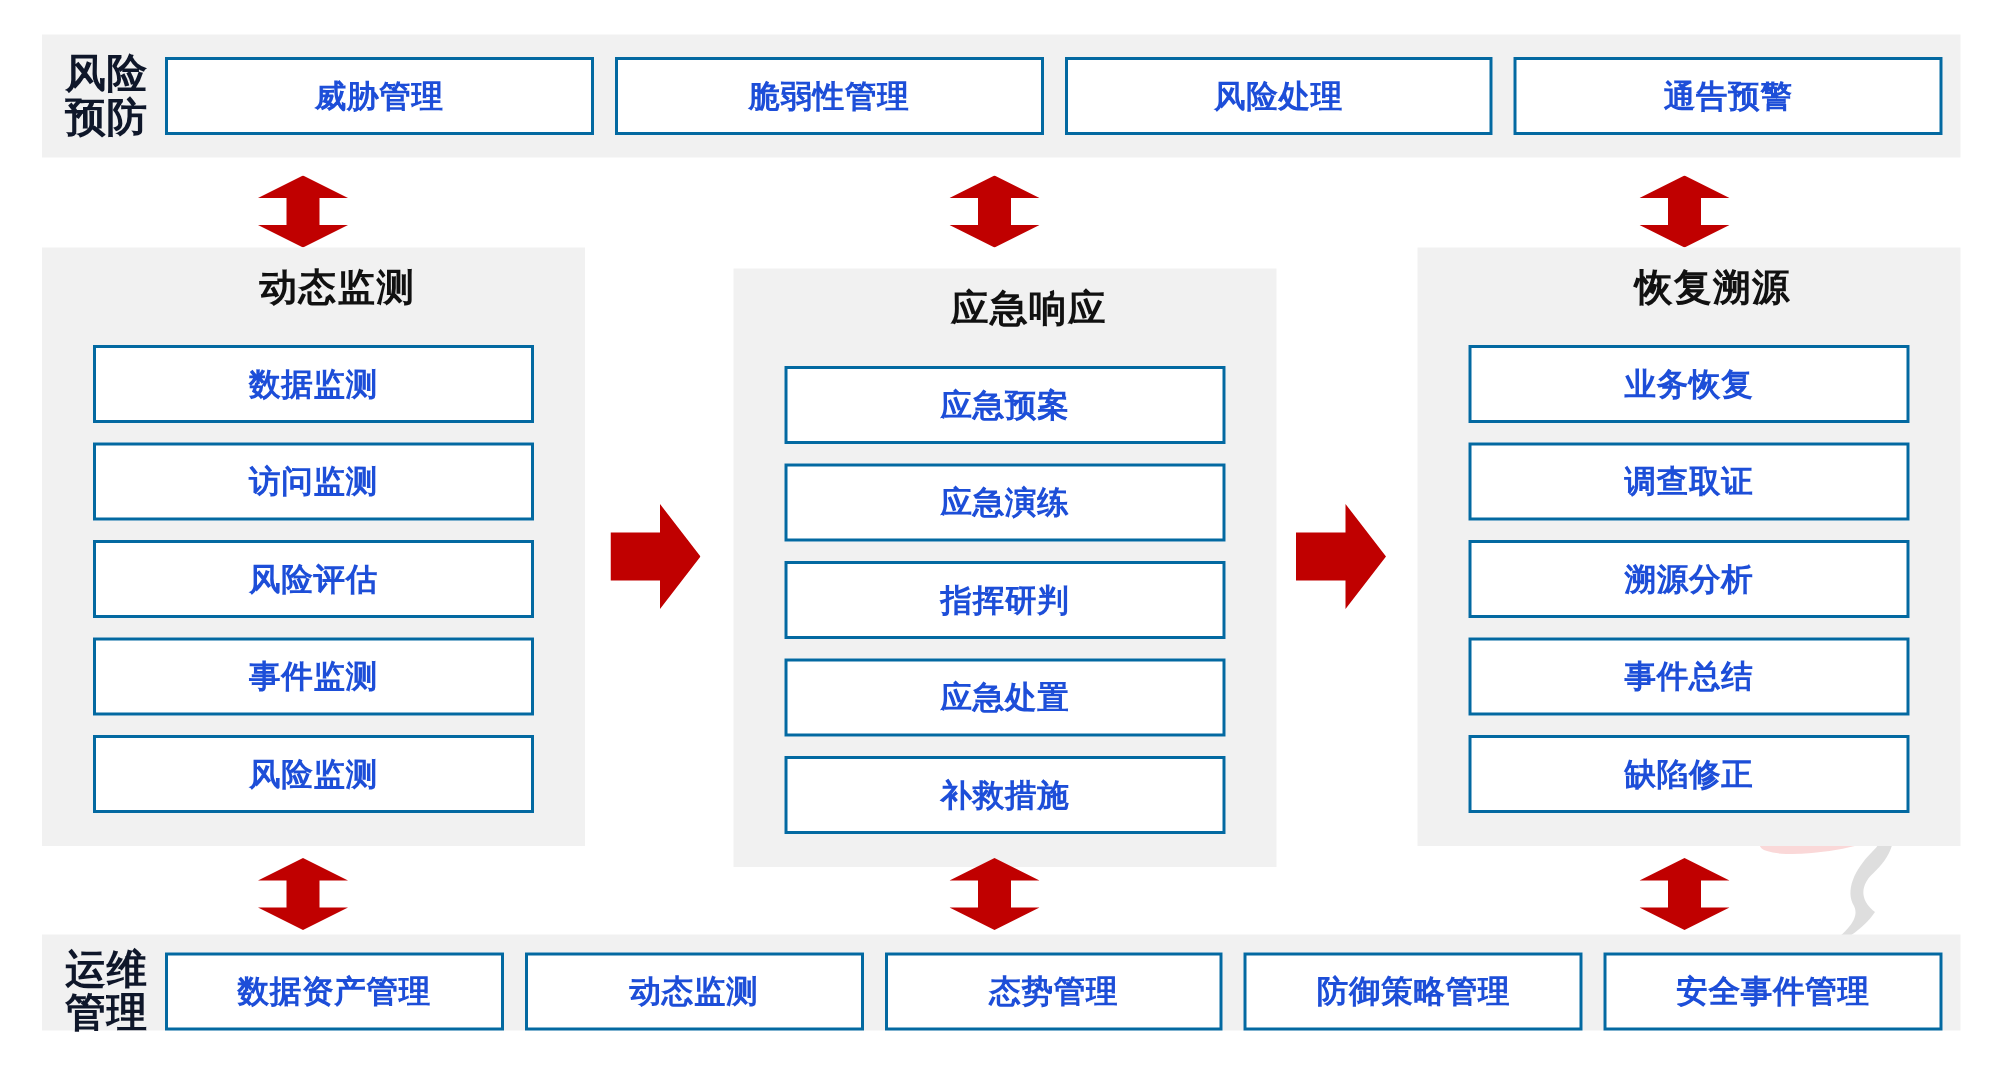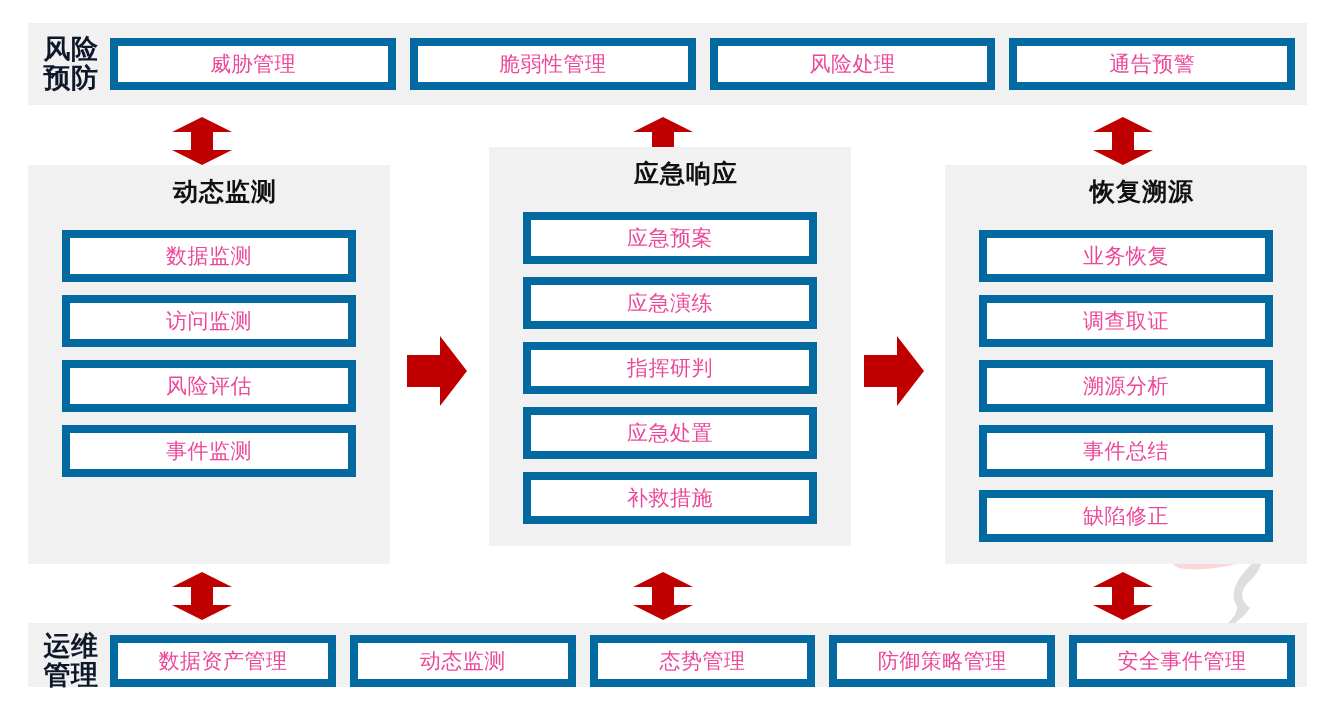"威胁管理" .rbox { border: 8px solid #0369a1 -> 2px solid #0369a1; color: #ec4899 -> #1d4ed8; font-weight: normal -> bold }
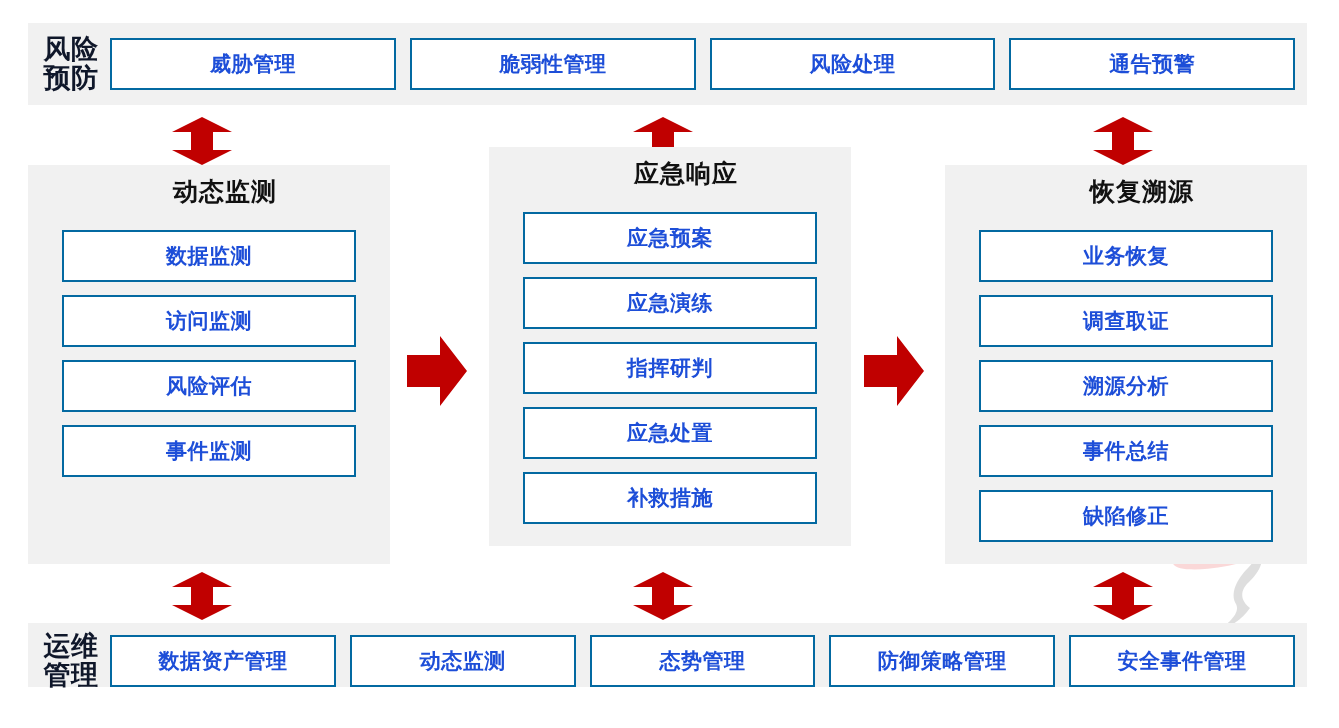"应急响应" div.panel { top: 147px -> 179px }
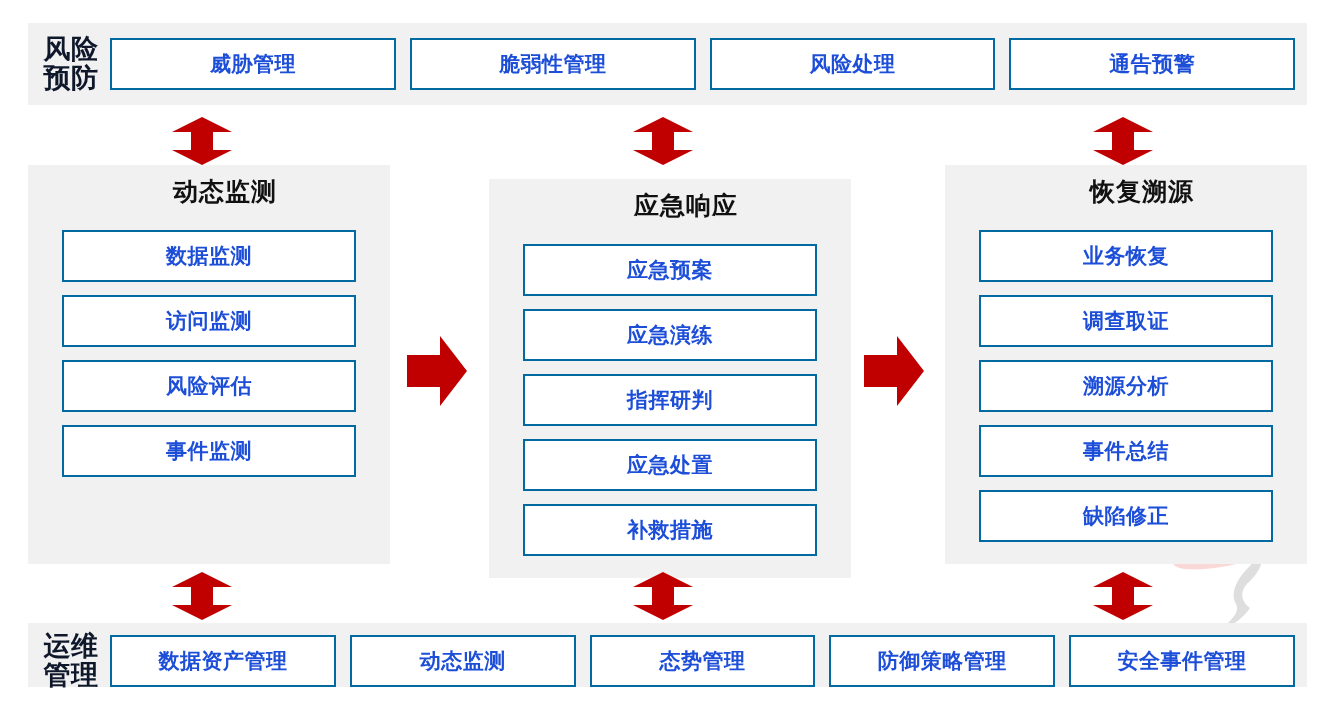"风险监测" div.rbox { html: none -> <div>风险监测</div> }
